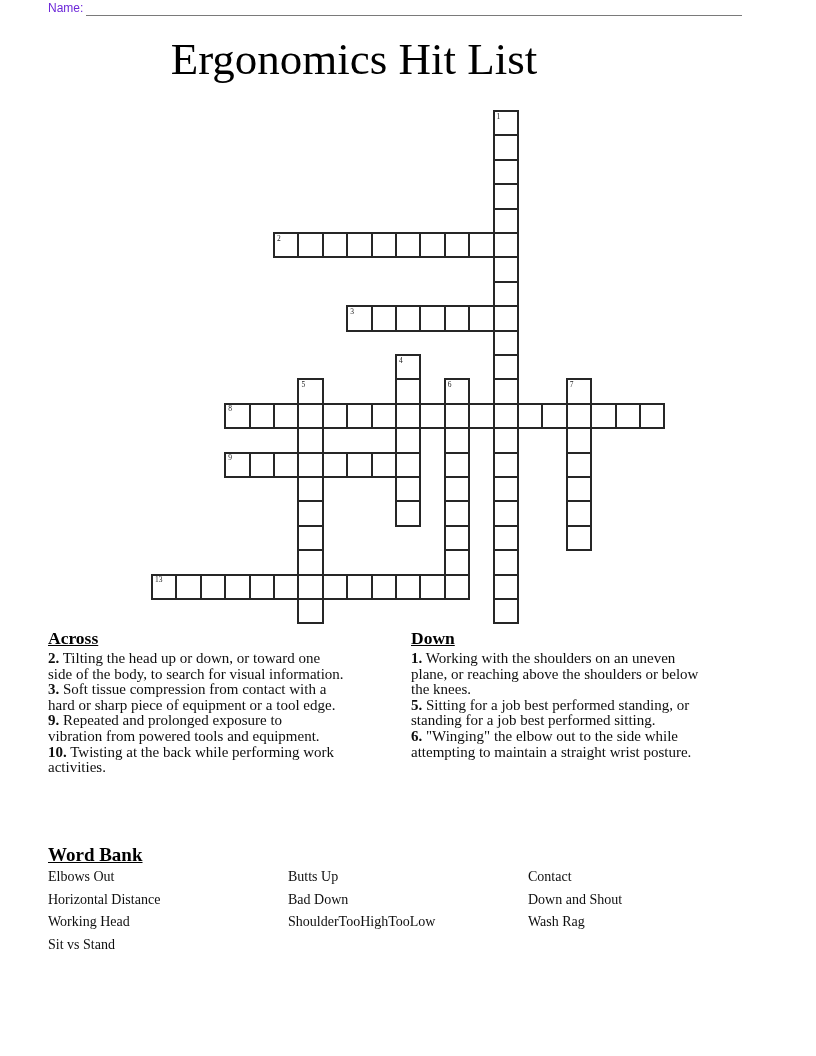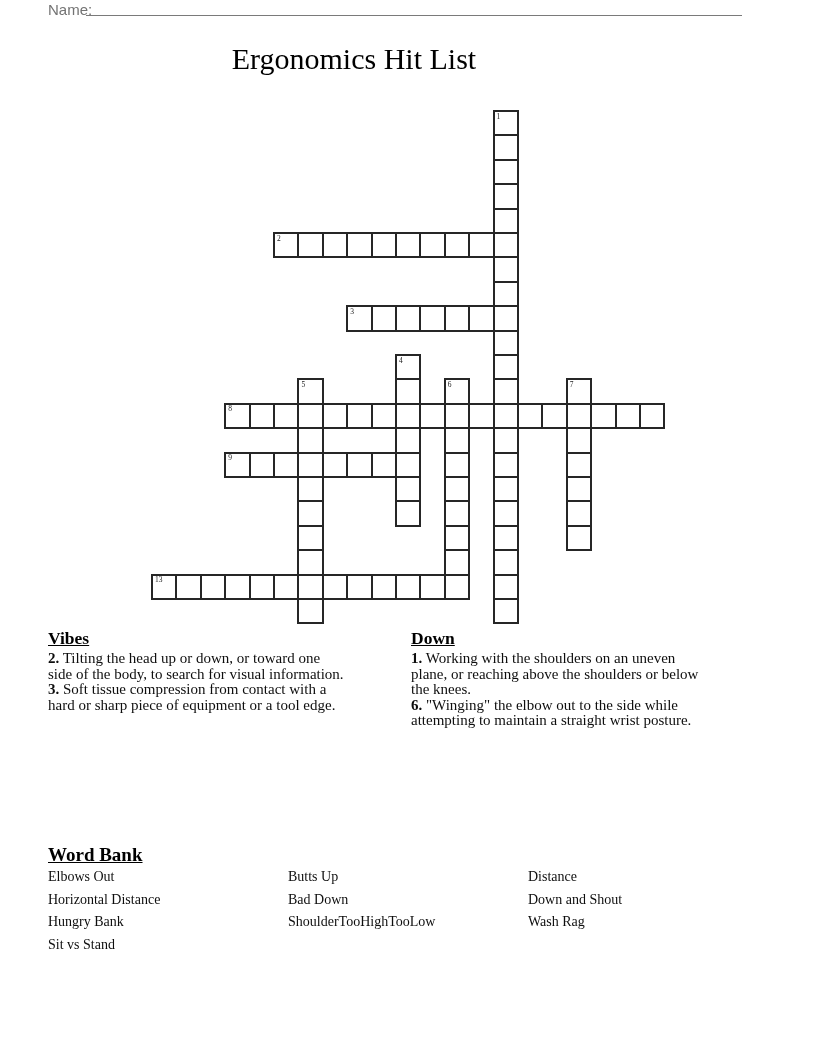"Name:" .name-label { color: #737373 -> #6d28d9; font-size: 15px -> 12px }
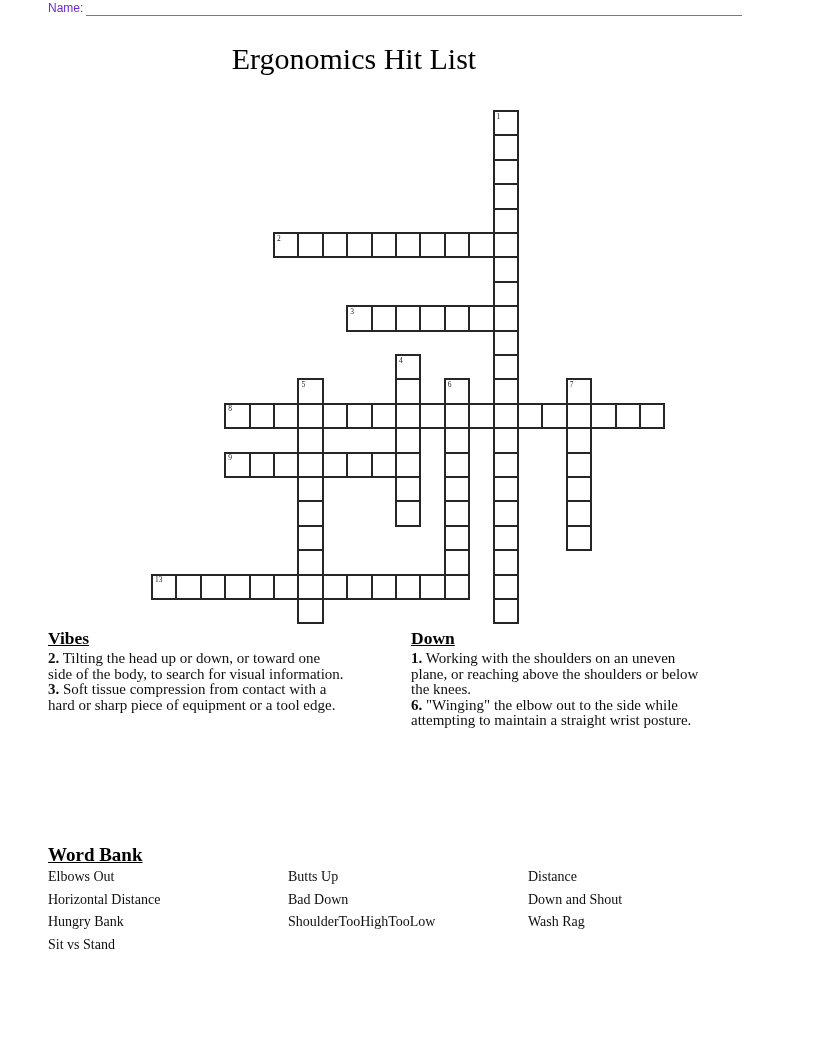"Ergonomics Hit List" .page-title { font-size: 30px -> 45px }
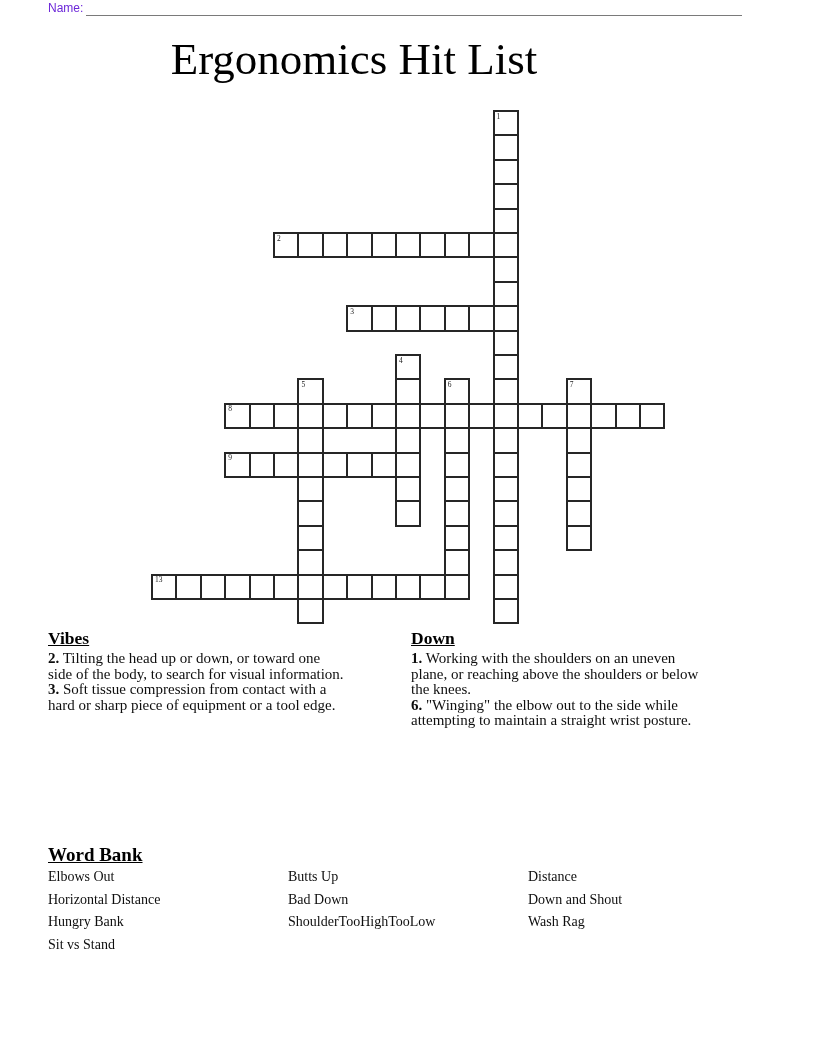"Vibes" p.clue-heading { text: Vibes -> Across }
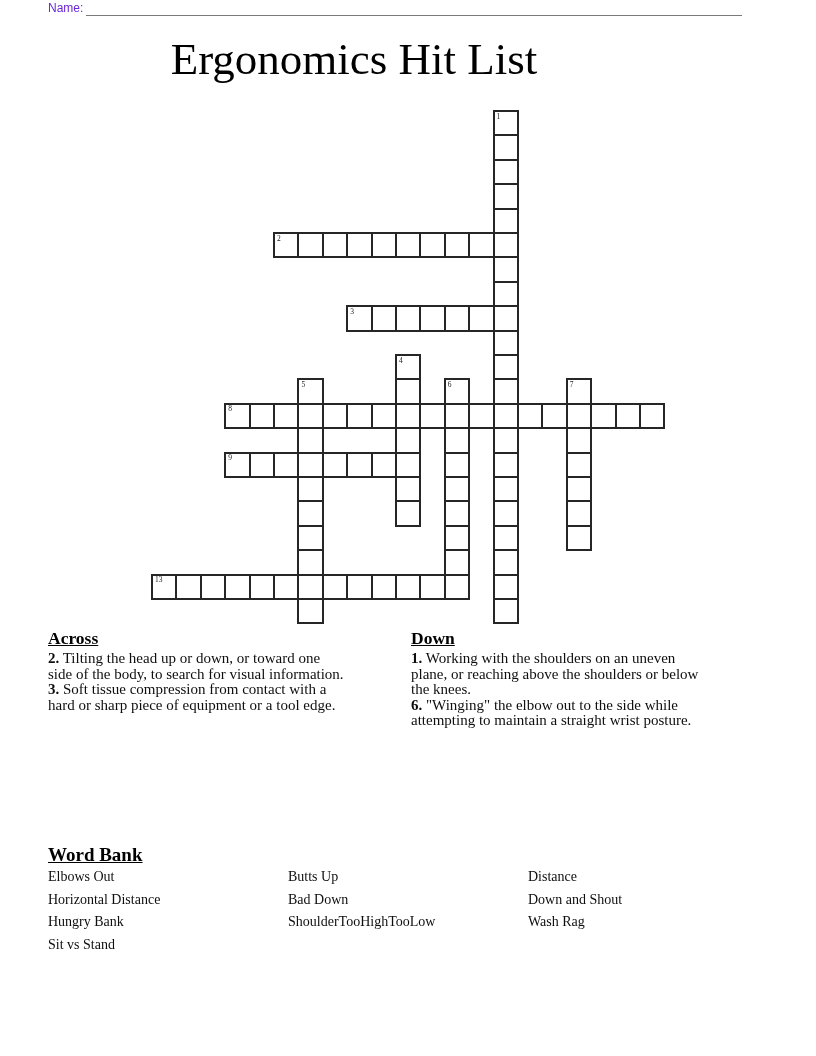"5. Sitting for a job" p.clue { html: none -> <p><span>5.</span> <span>Sitting for a job best performed standing, or standing for a job best performed sitting.</span></p> }
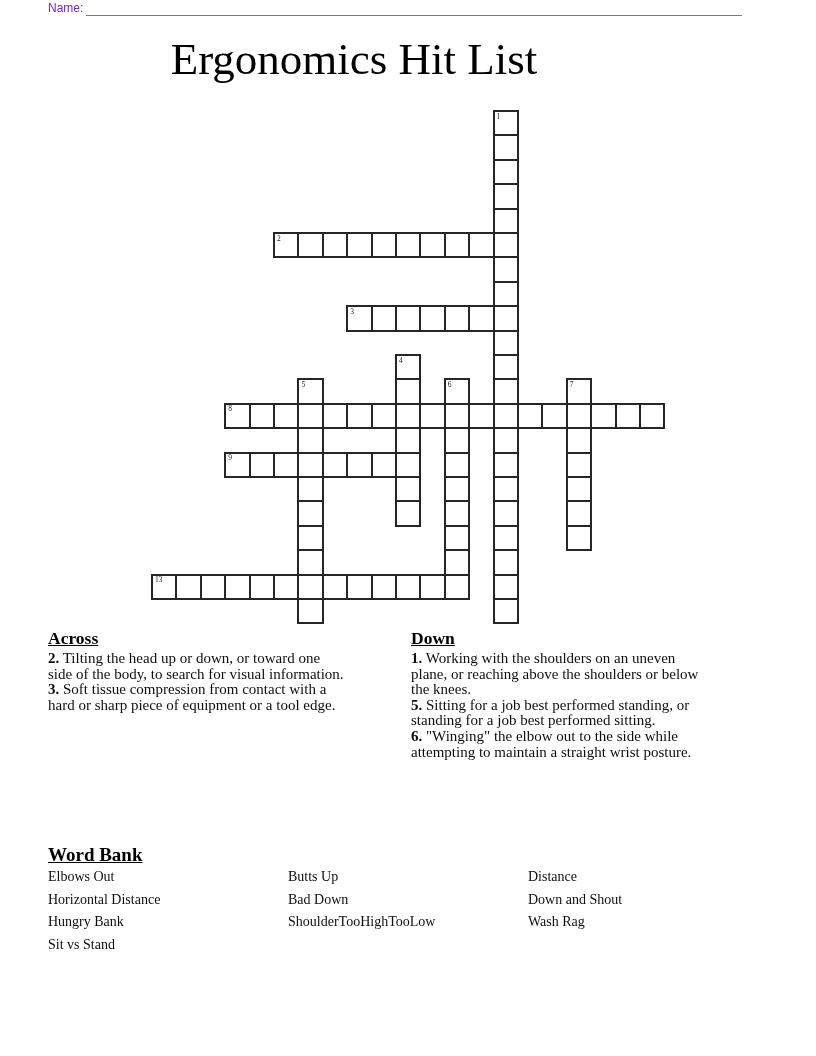"9. Repeated and prolonged exposure" p.clue { html: none -> <p><span>9.</span> <span>Repeated and prolonged exposure to vibration from powered tools and equipment.</span></p> }
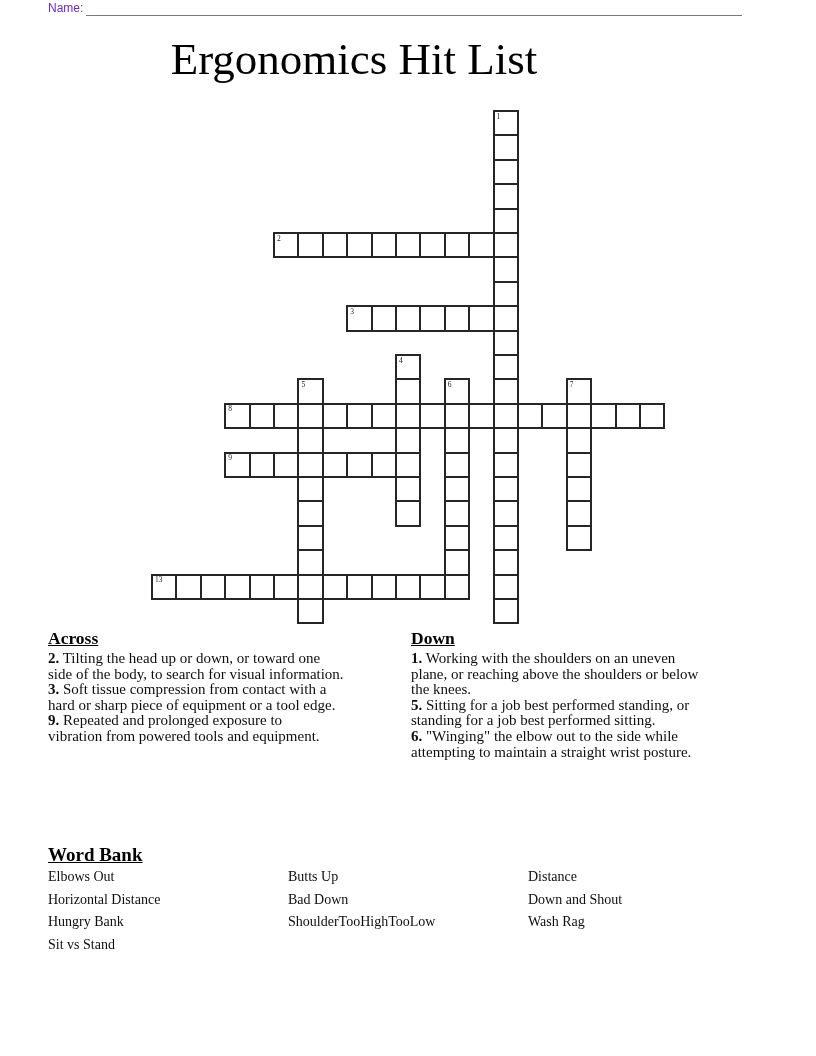"10. Twisting at the back" p.clue { html: none -> <p><span>10.</span> <span>Twisting at the back while performing work activities.</span></p> }
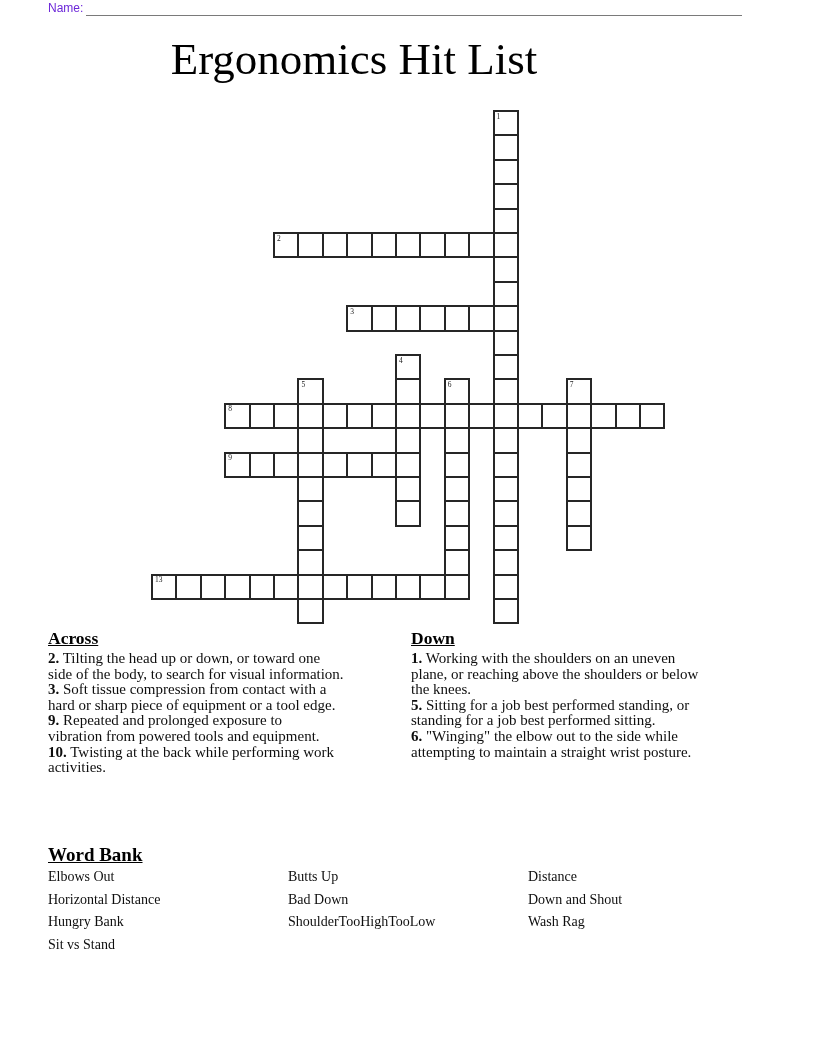"Distance" span.wb-item { text: Distance -> Contact }
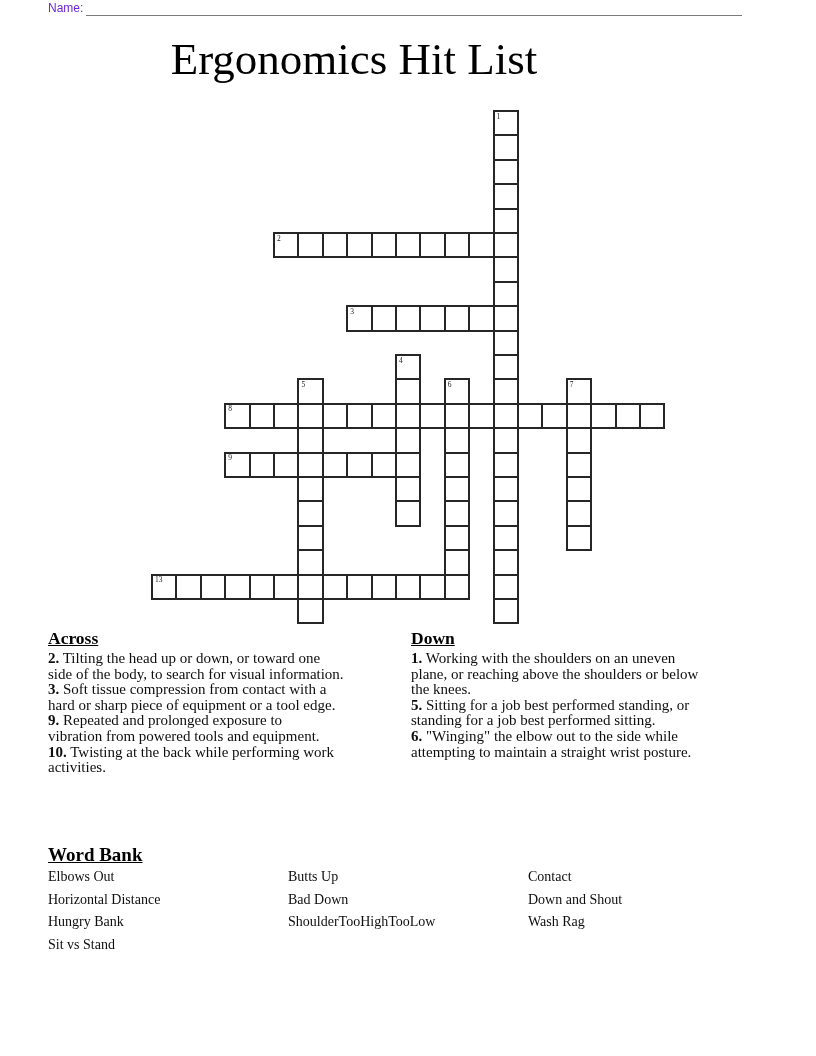"Hungry Bank" span.wb-item { text: Hungry Bank -> Working Head }
